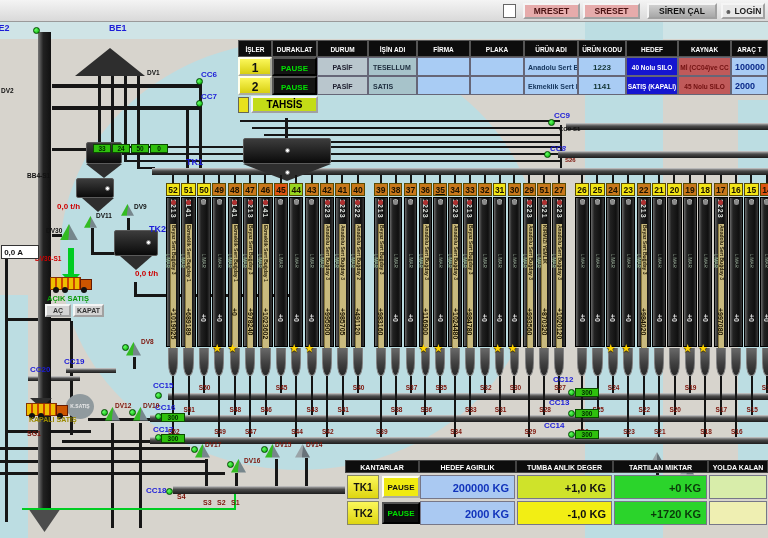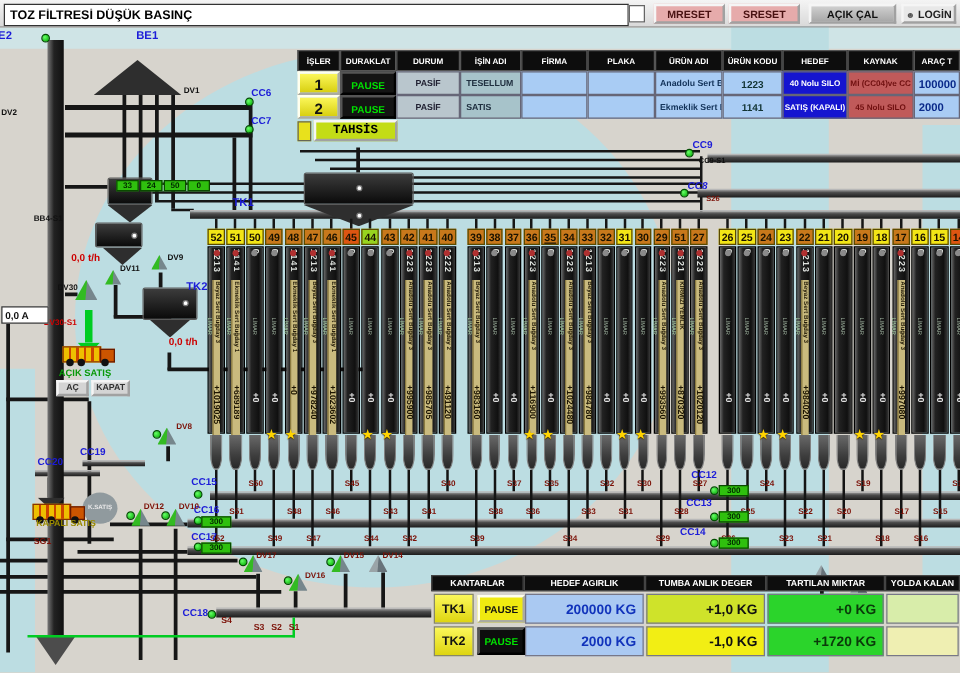"TOZ FİLTRESİ DÜŞÜK BASINÇ" input { html: <input> -> none }
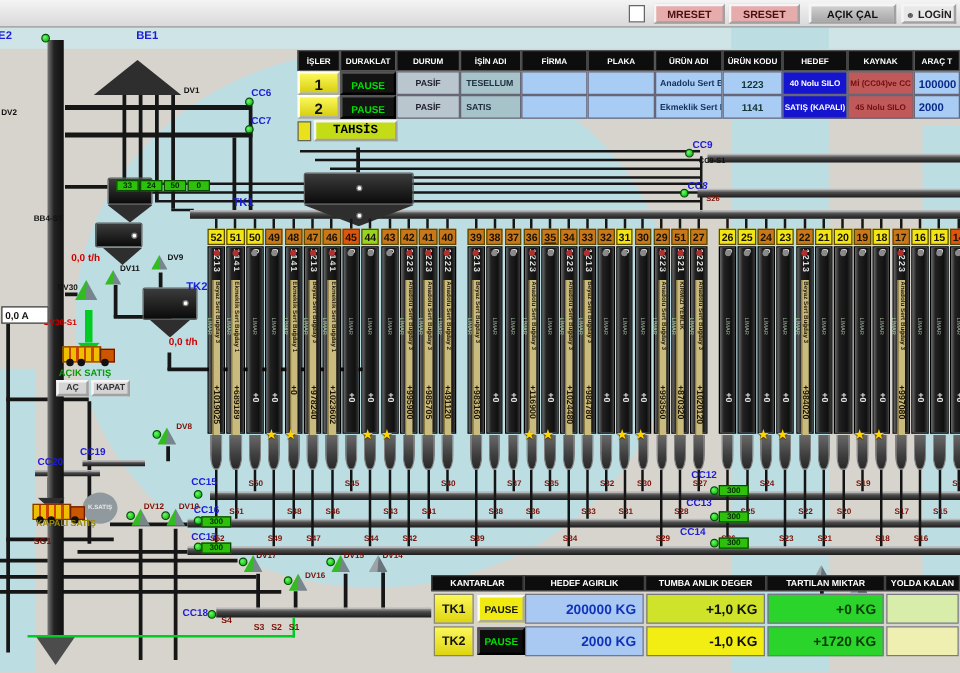"AÇIK ÇAL" div.abs { text: AÇIK -> SİREN }
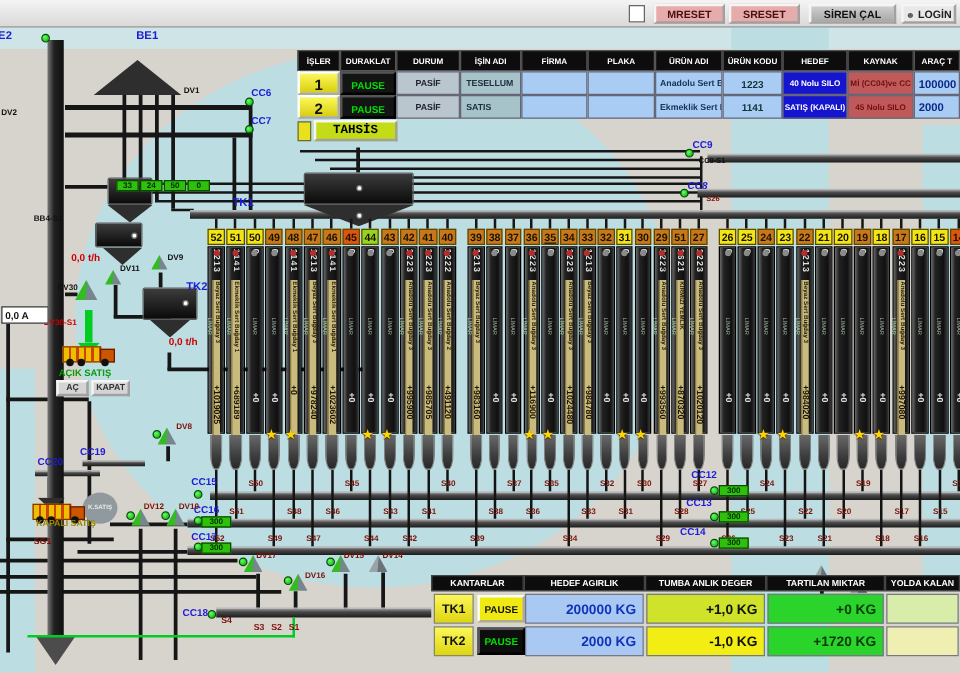"TAHSİS" div.abs { font-family: Liberation Mono, monospace -> none }
